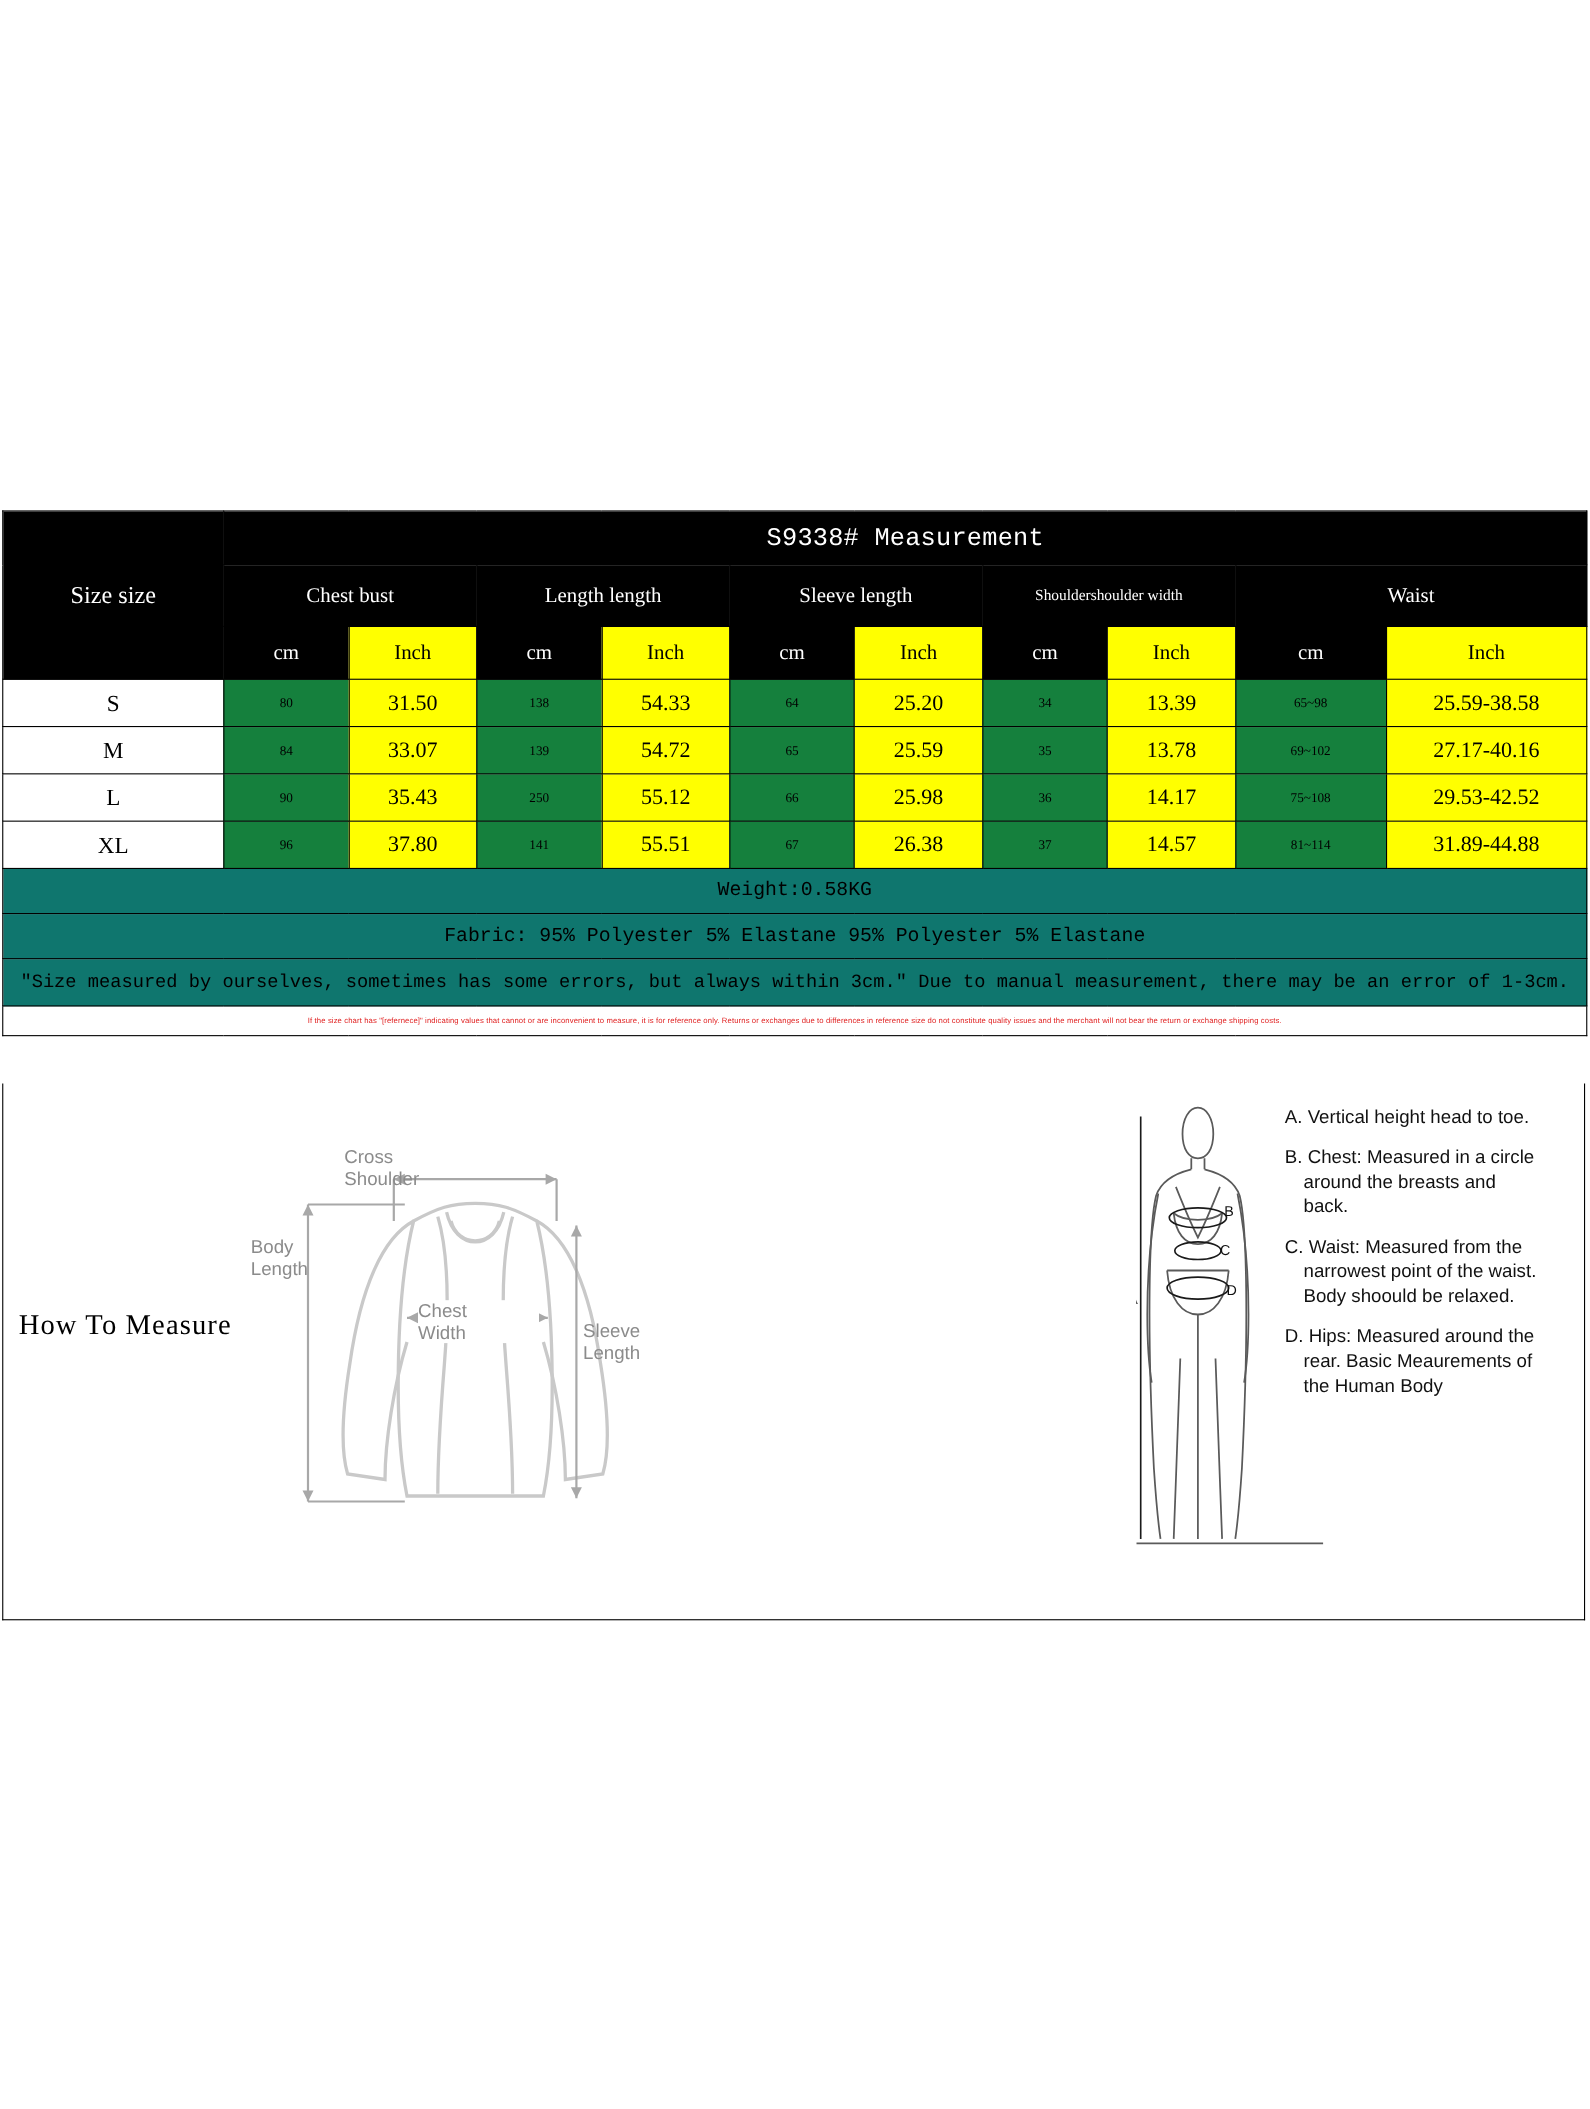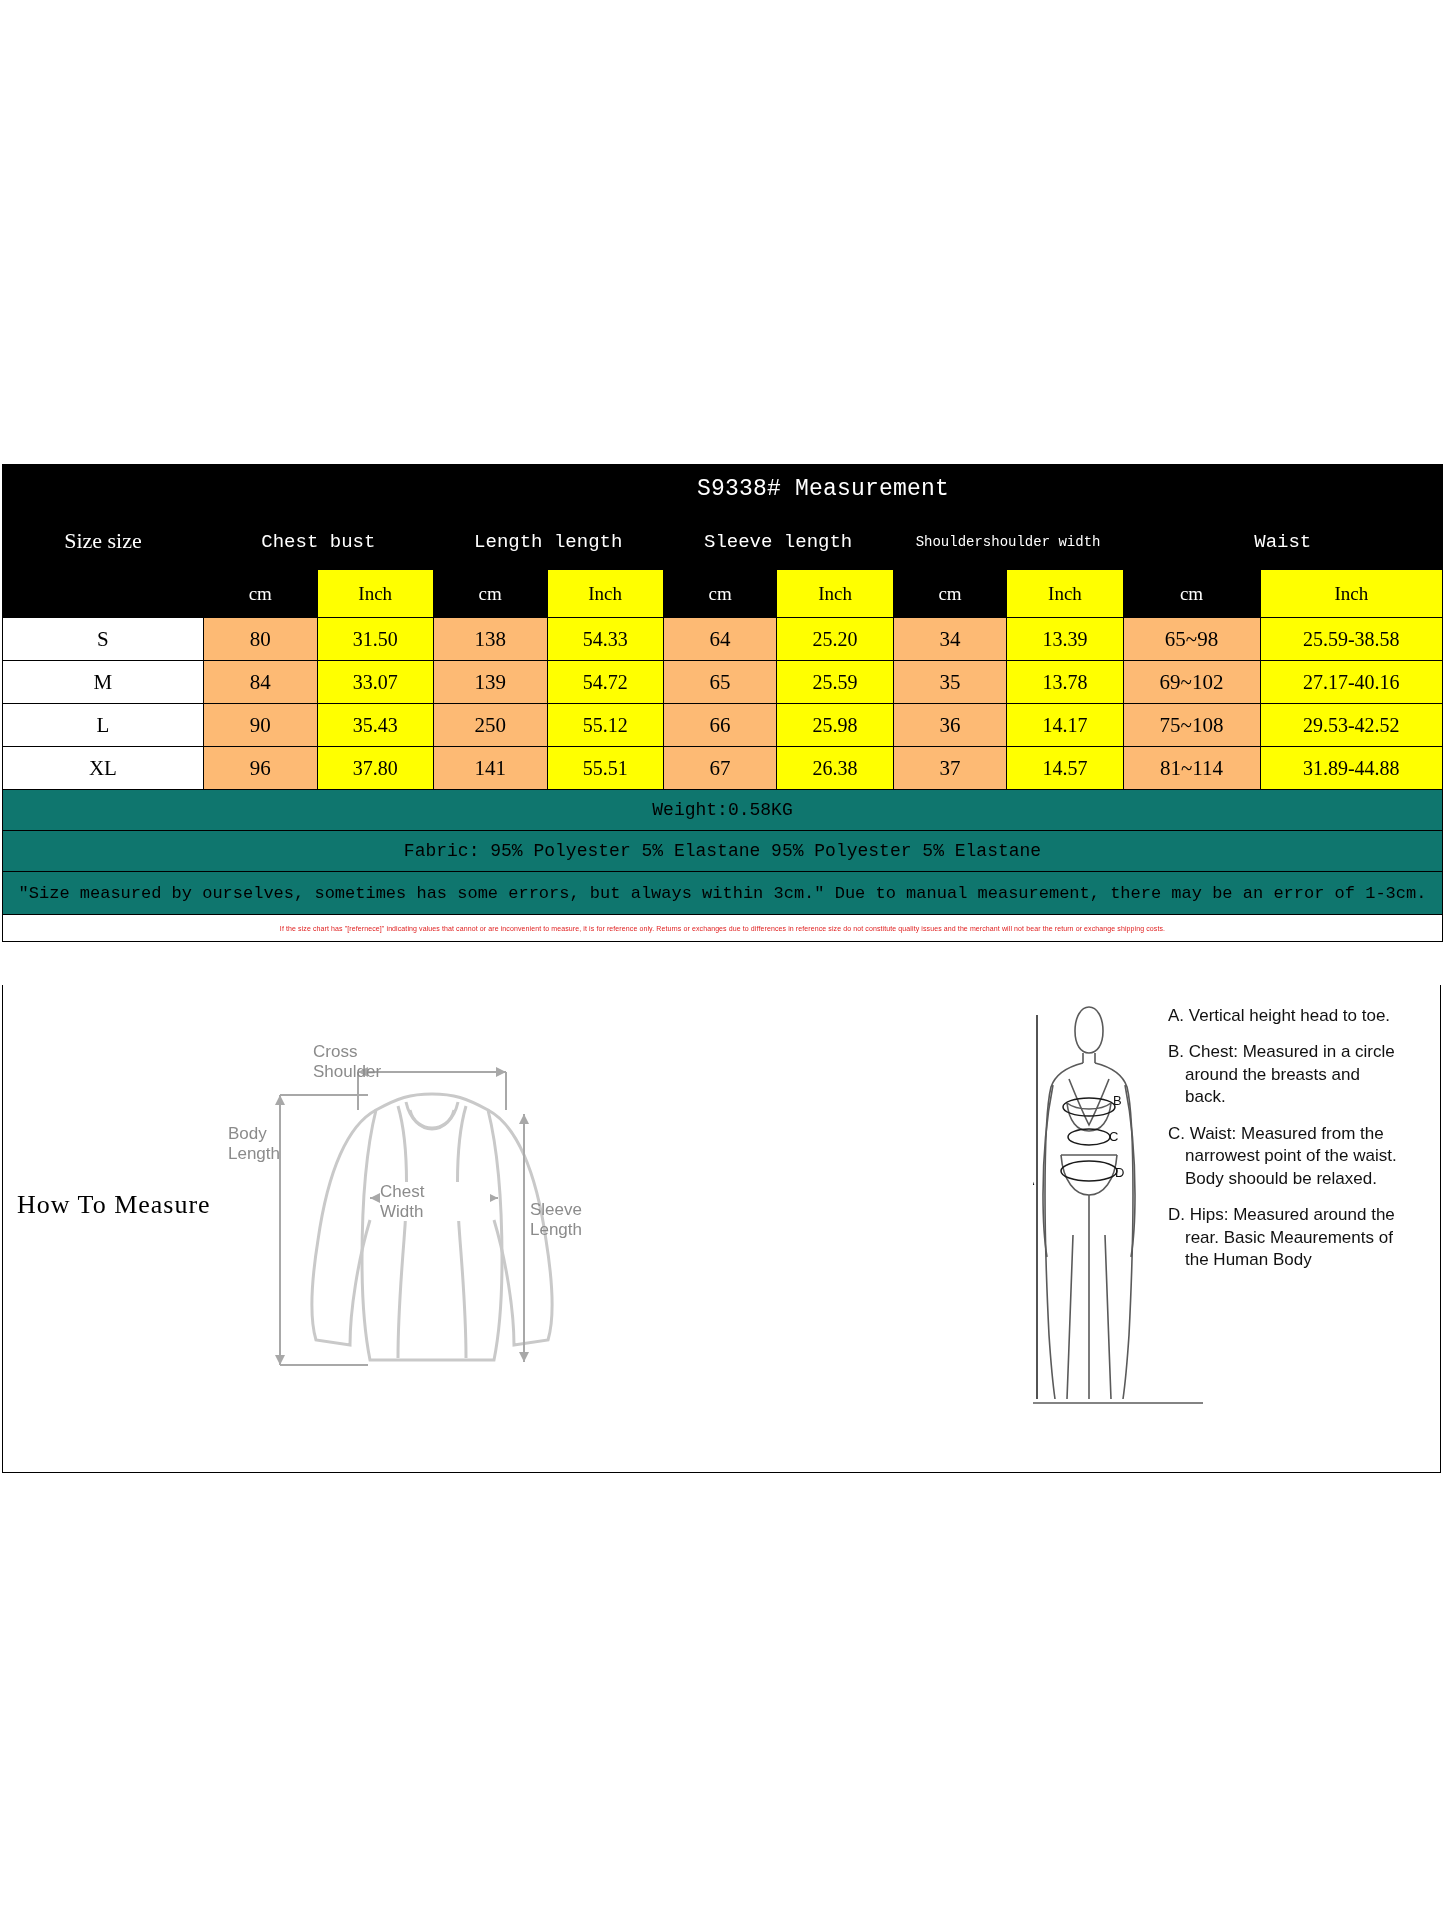"Chest bust" .group-cell { font-family: Liberation Mono, monospace -> Liberation Serif, serif }
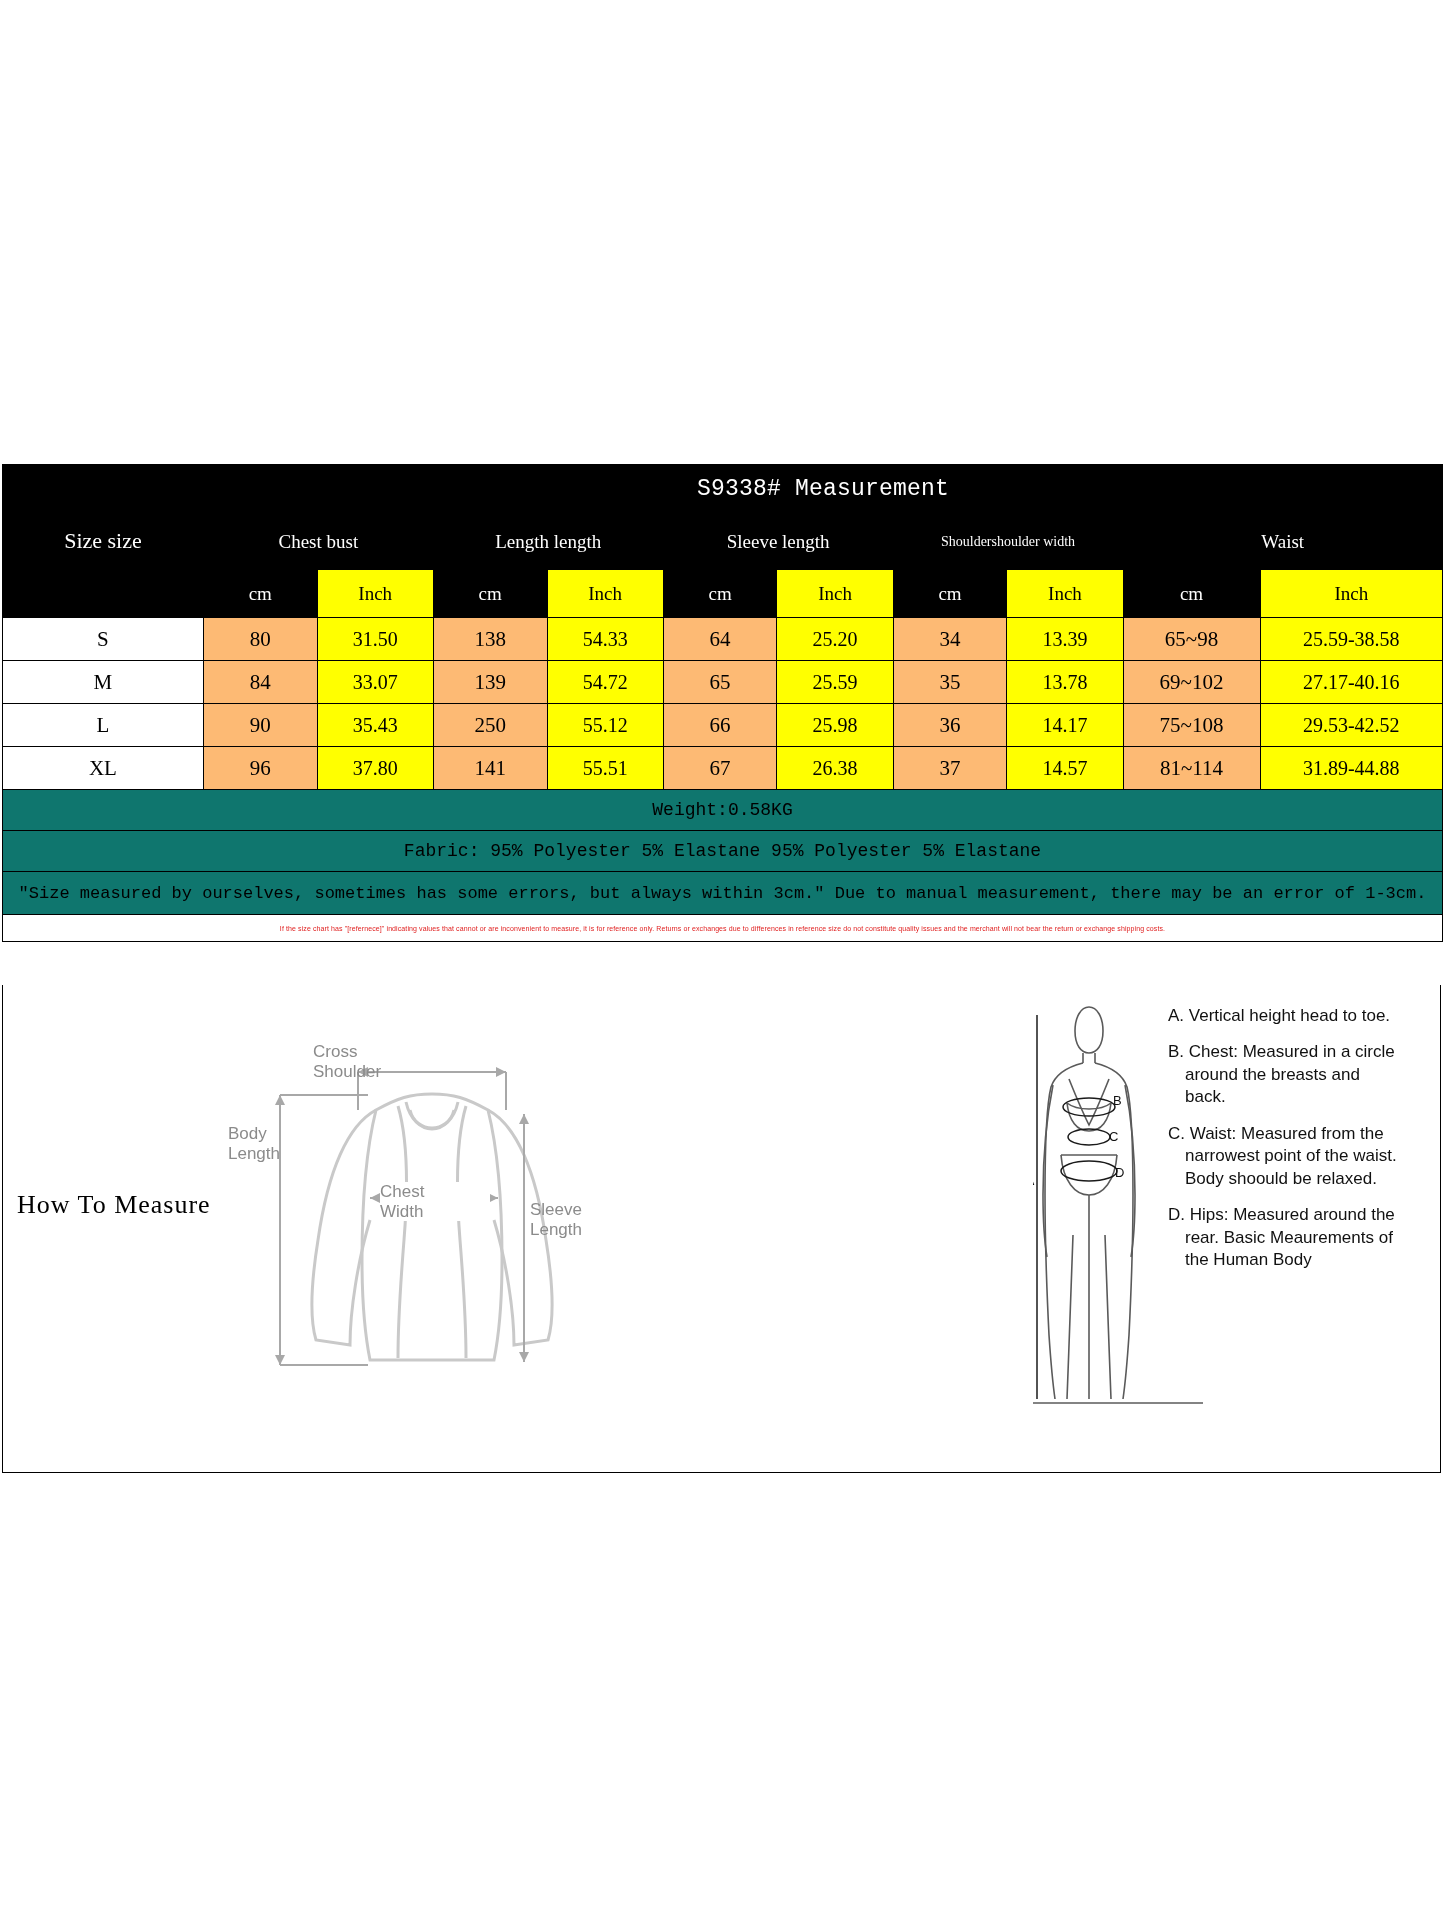"80" .cell-cm { background: #fdba74 -> #15803d; font-size: 21px -> 12px }
